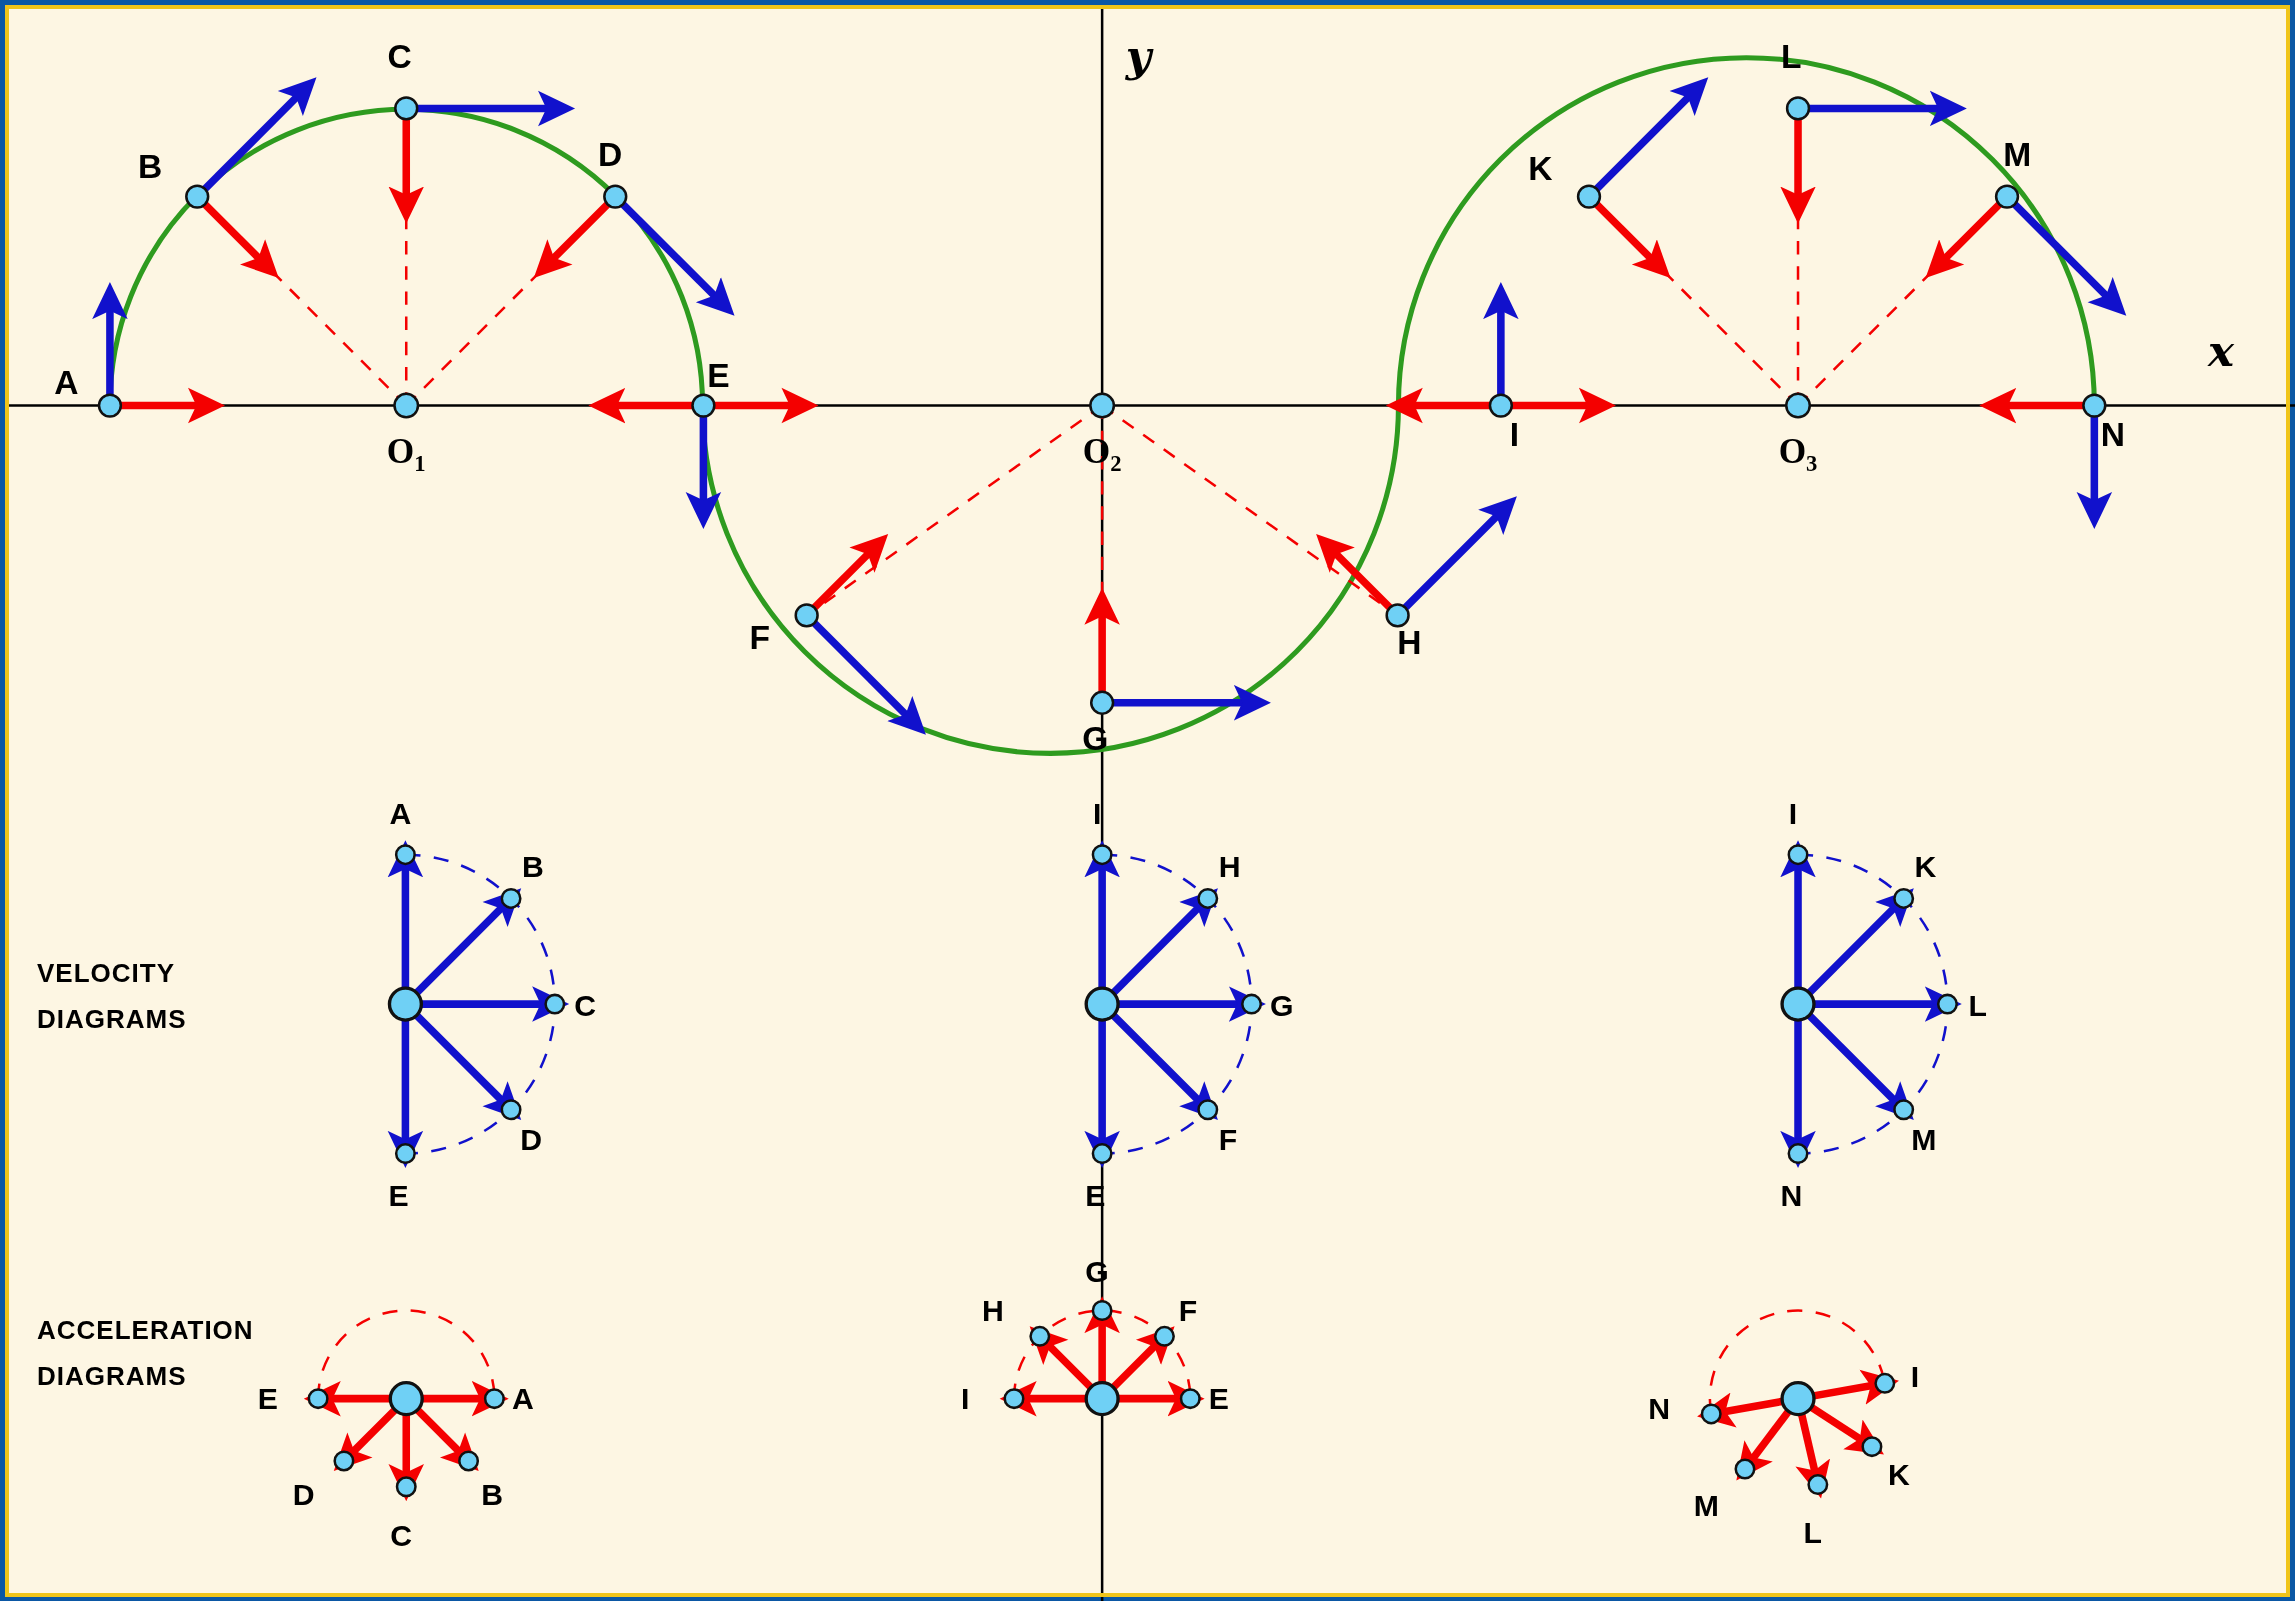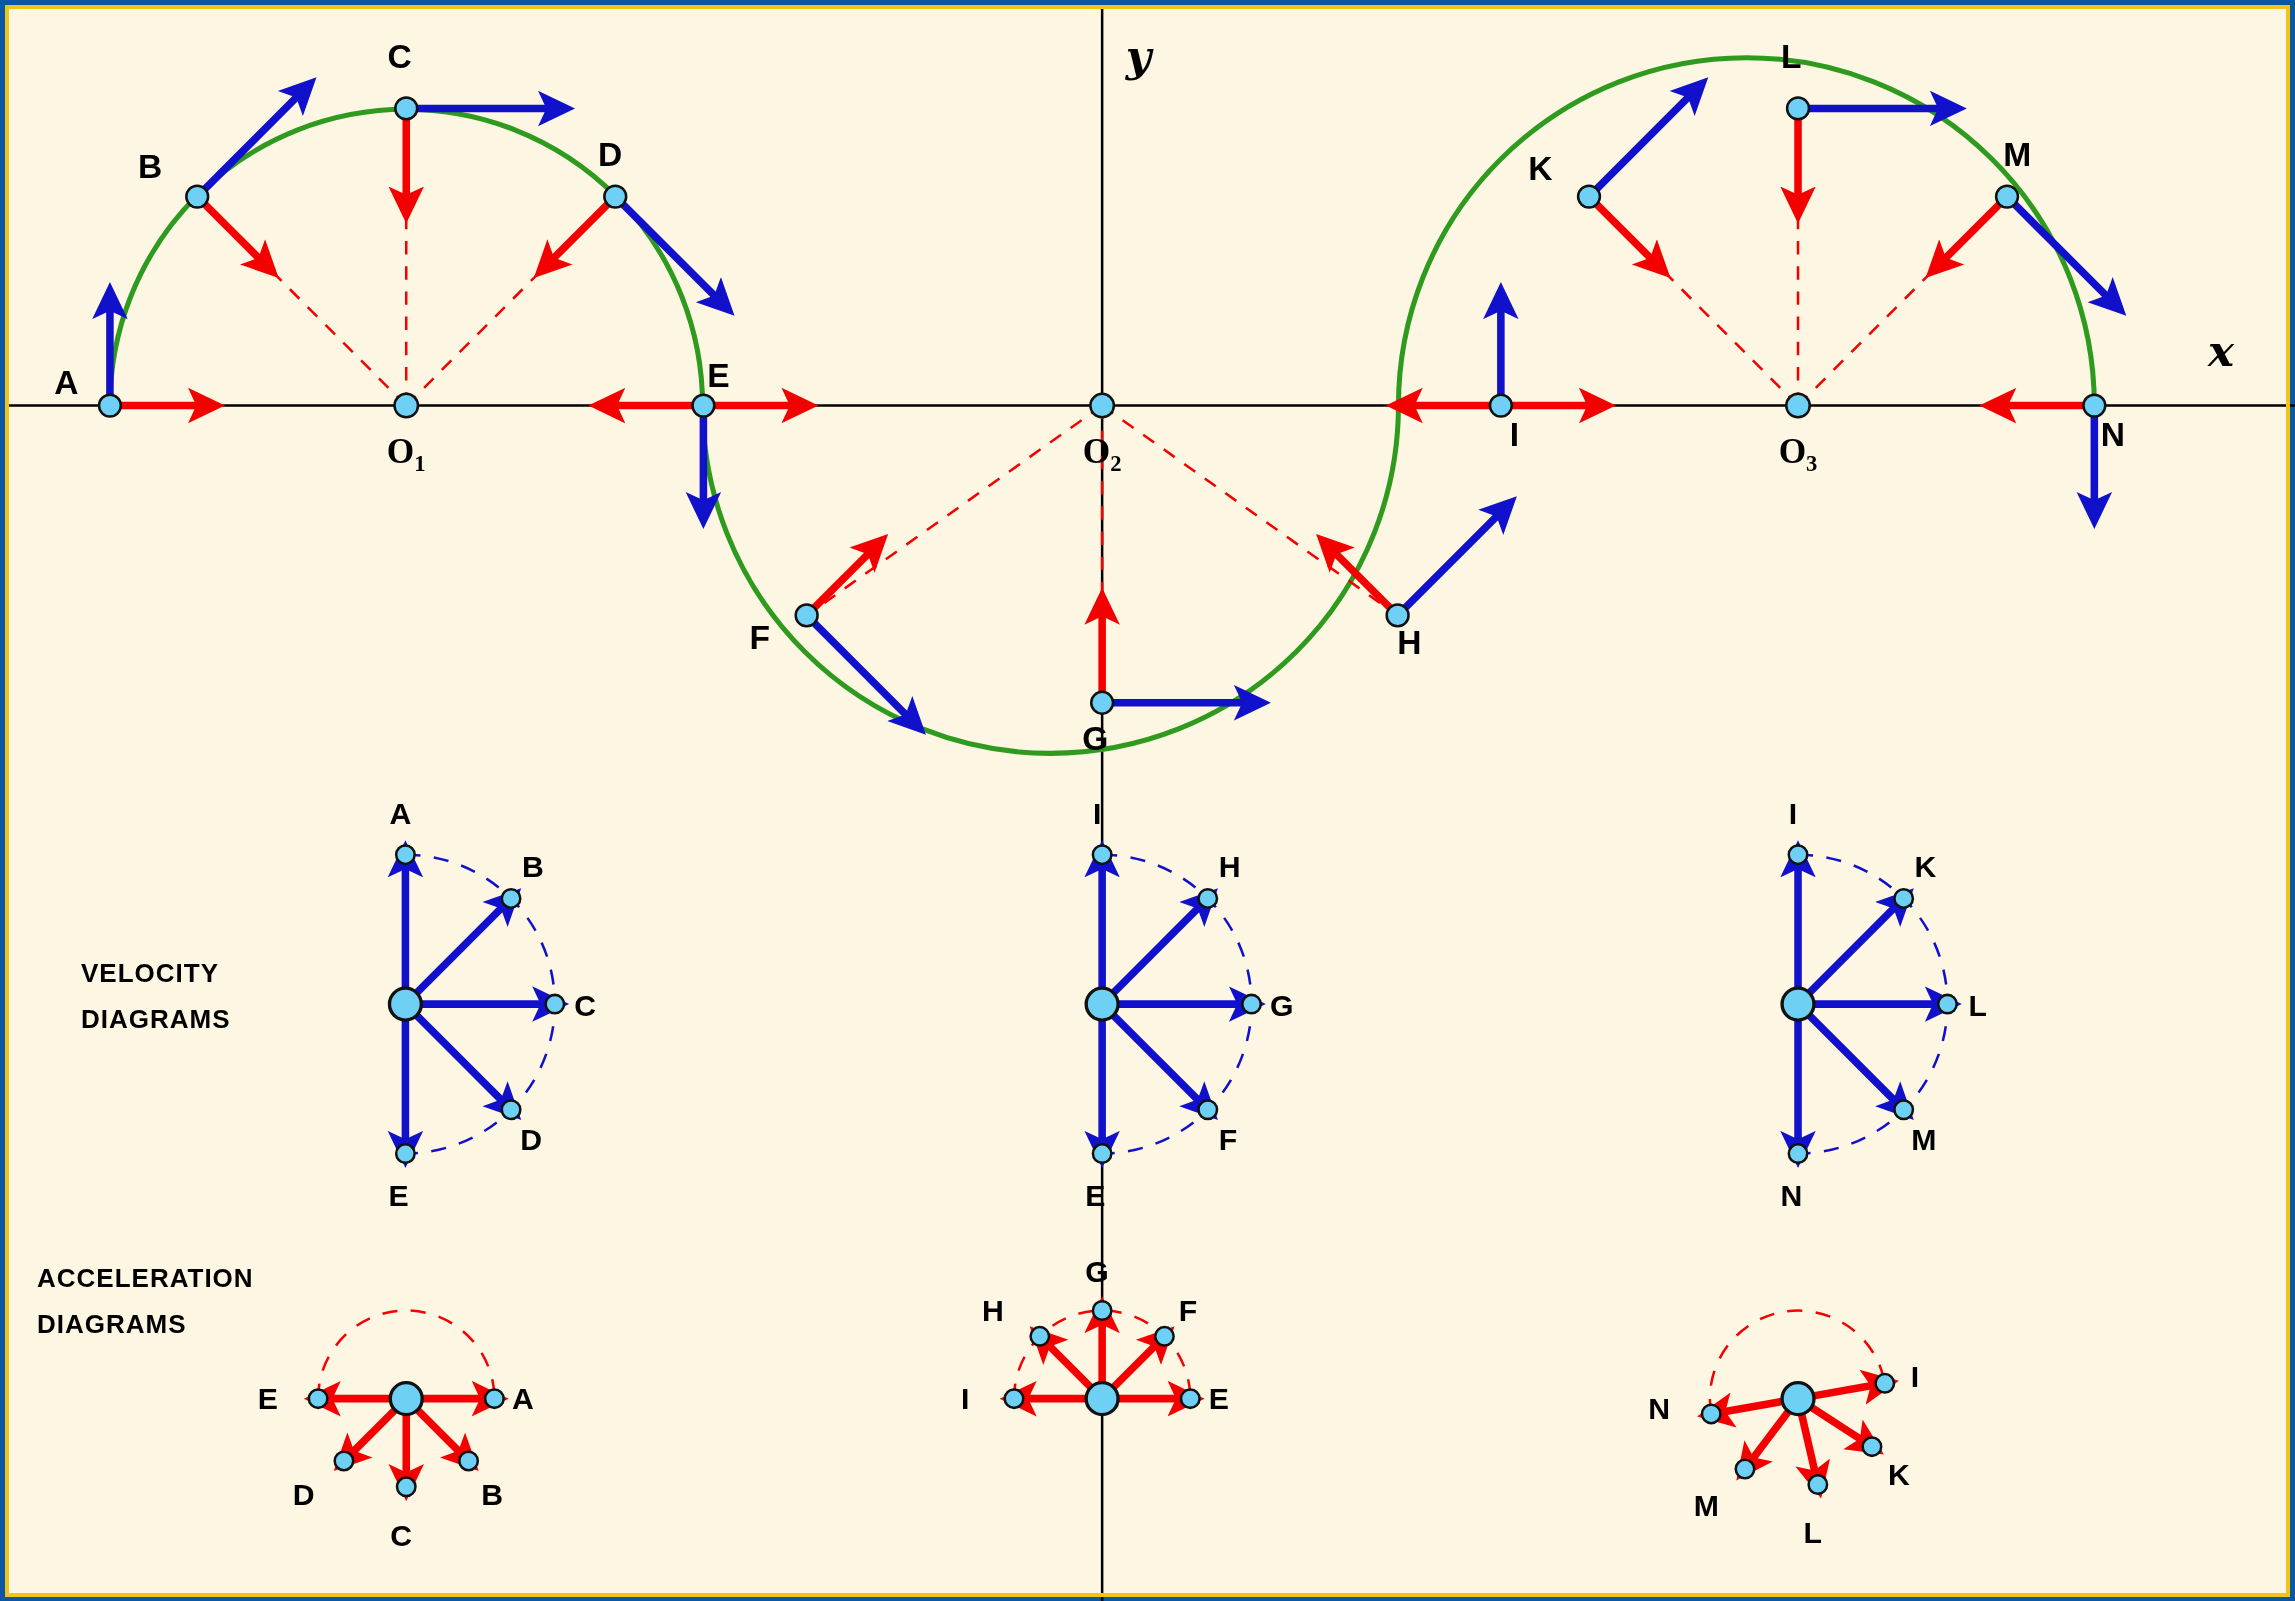"VELOCITY" div { margin-left: 44px -> none }
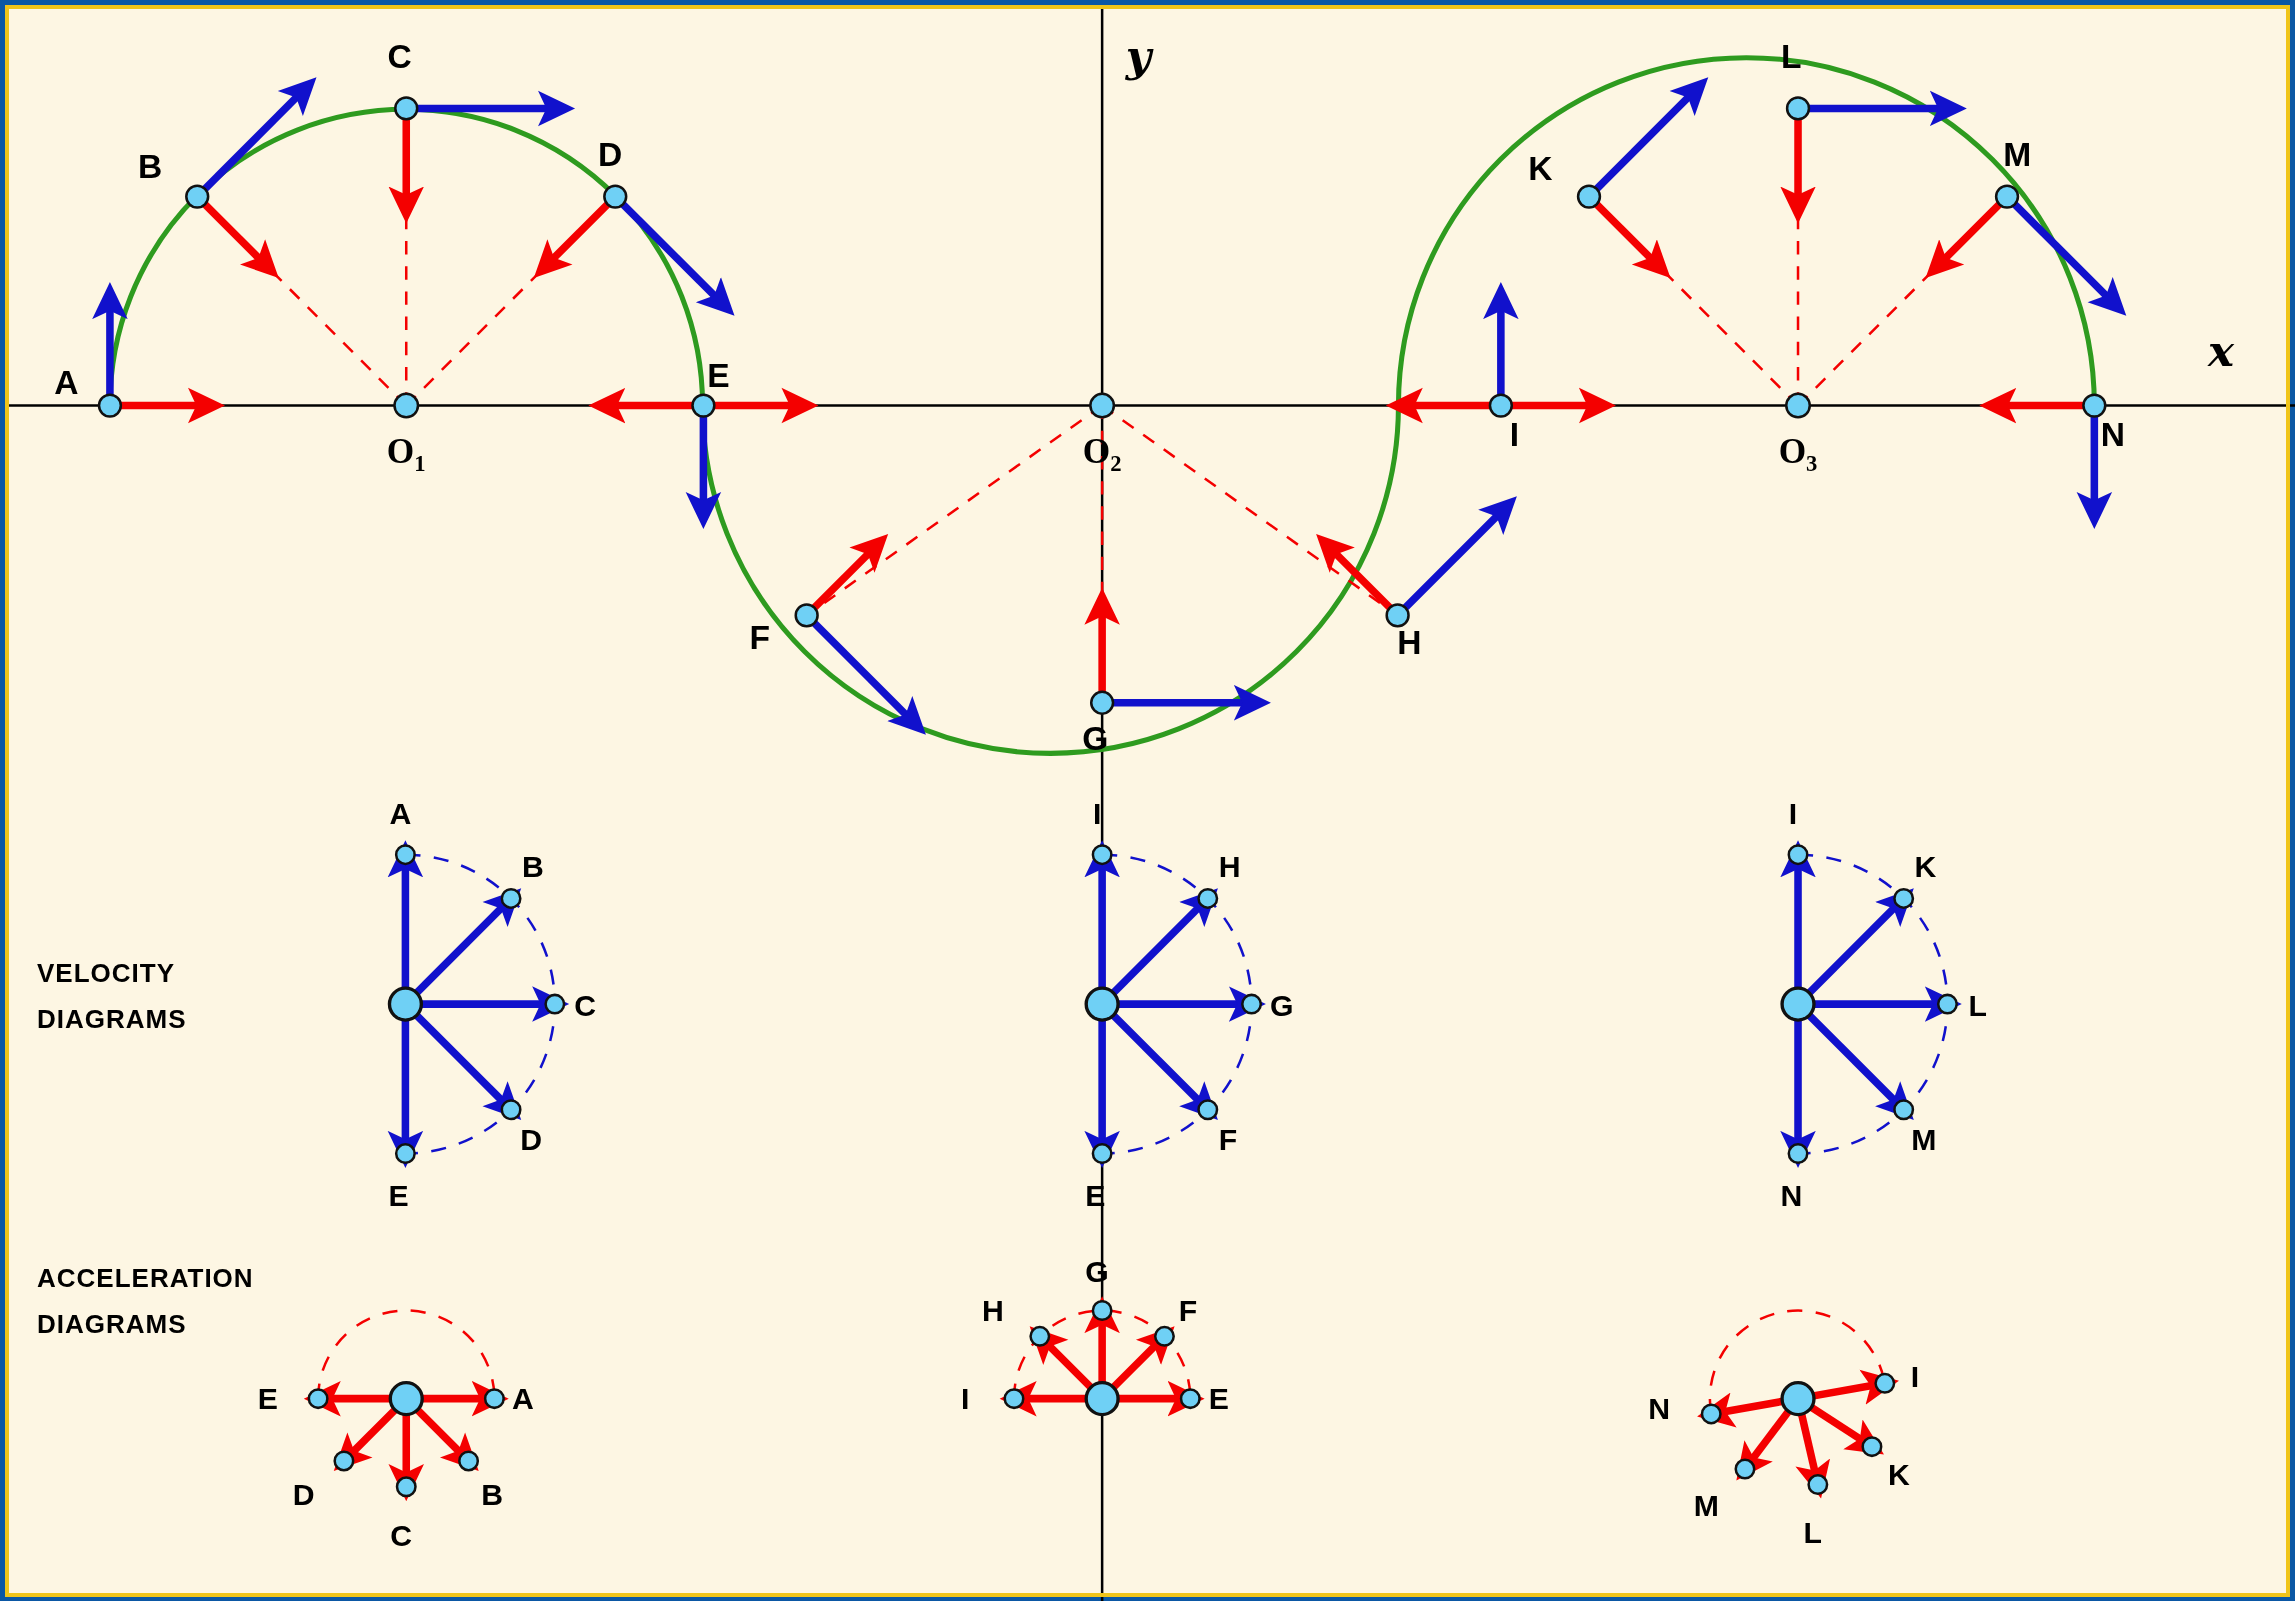"ACCELERATION" div { top: 1258px -> 1310px }
